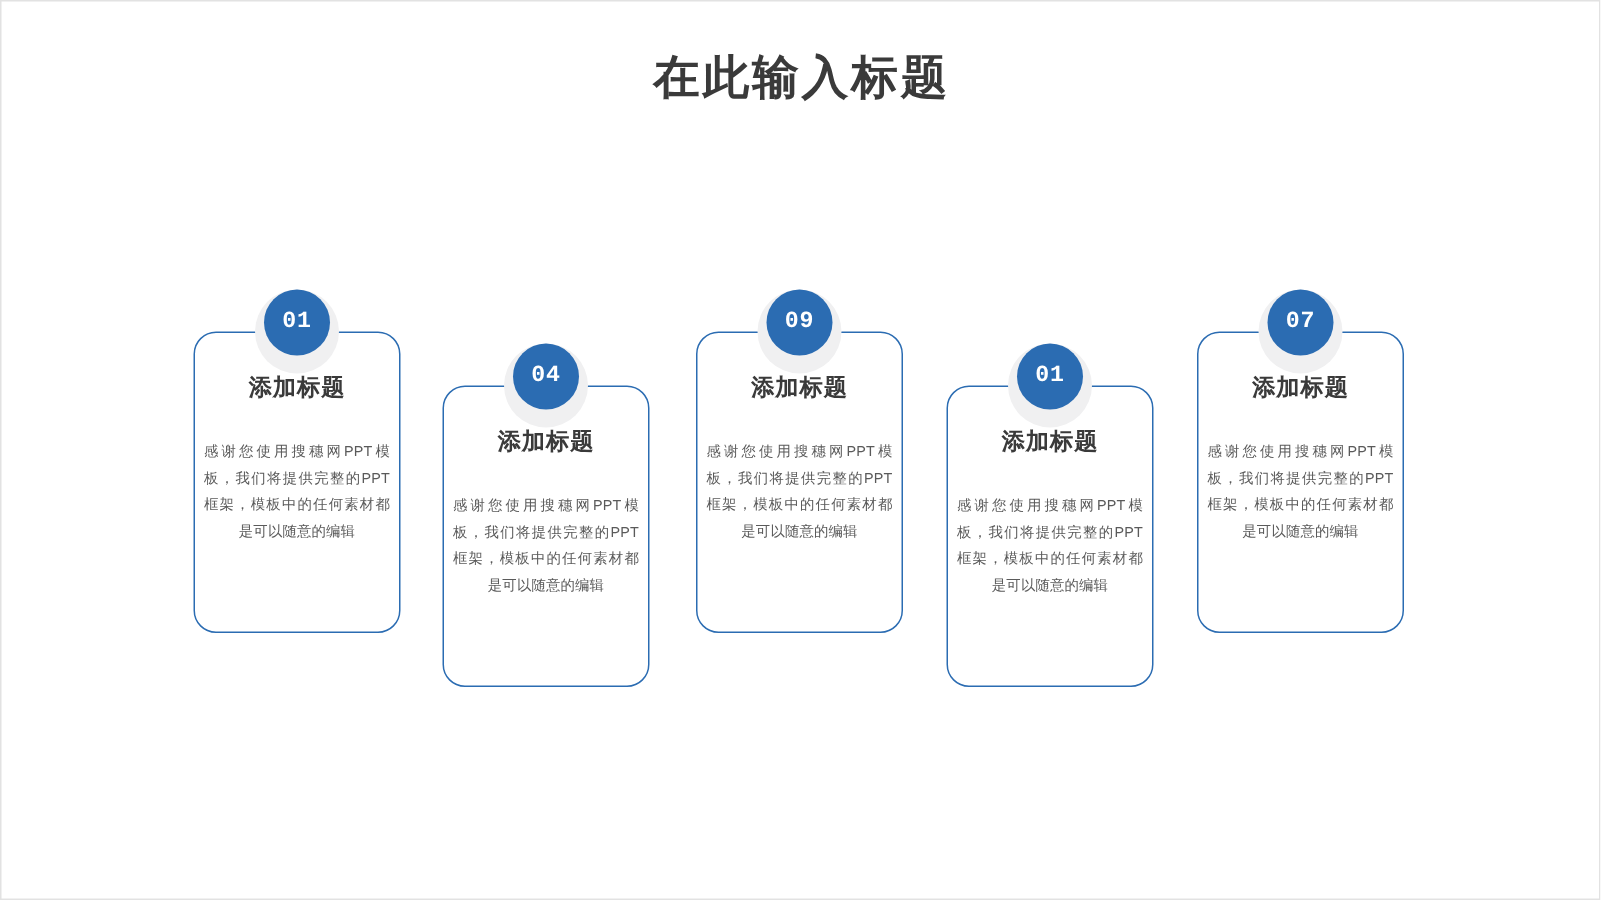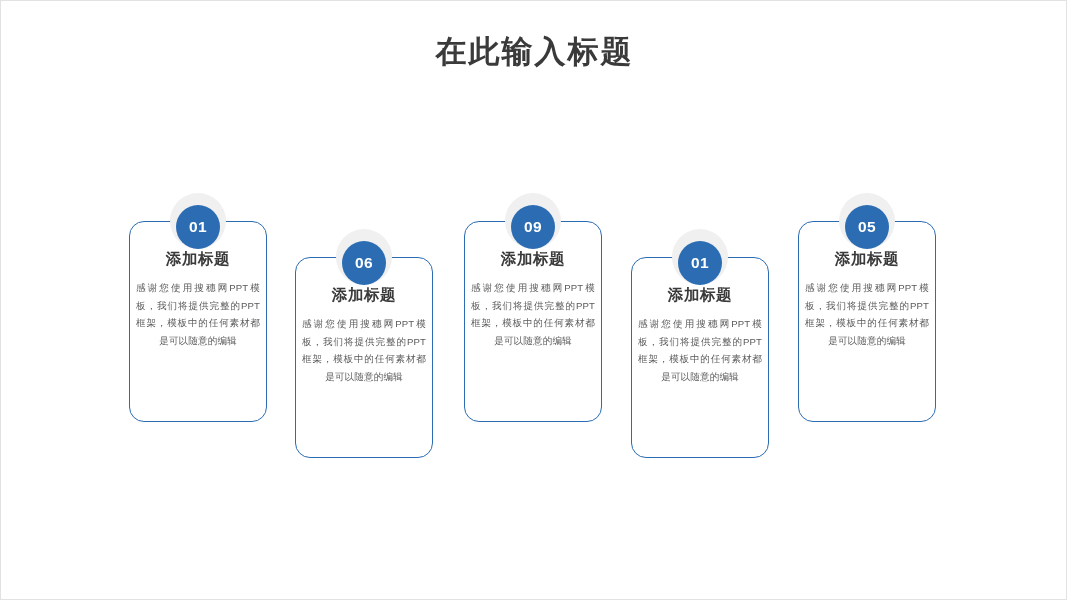"01" .badge-ring { align-items: flex-end -> flex-start; font-family: none -> Liberation Mono, monospace }
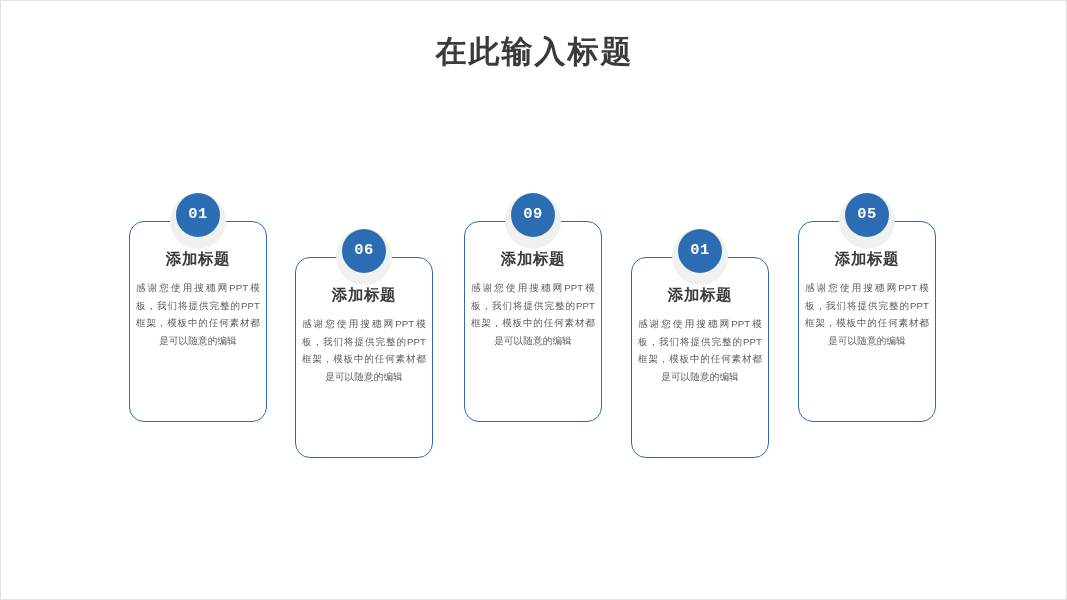"05" span.badge-num { text: 05 -> 07 }
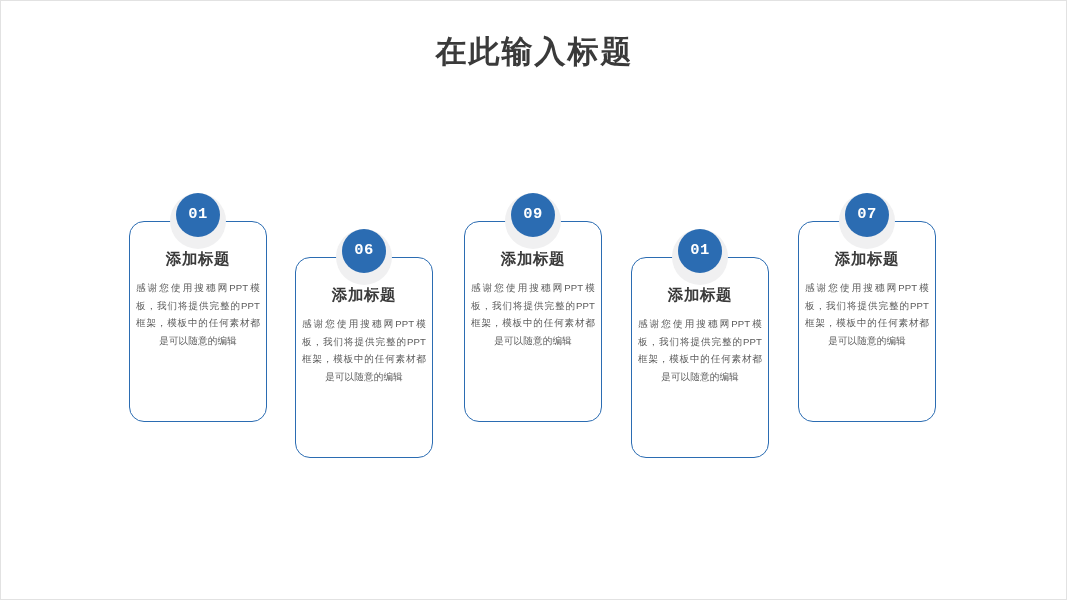"06" span.badge-num { text: 06 -> 04 }
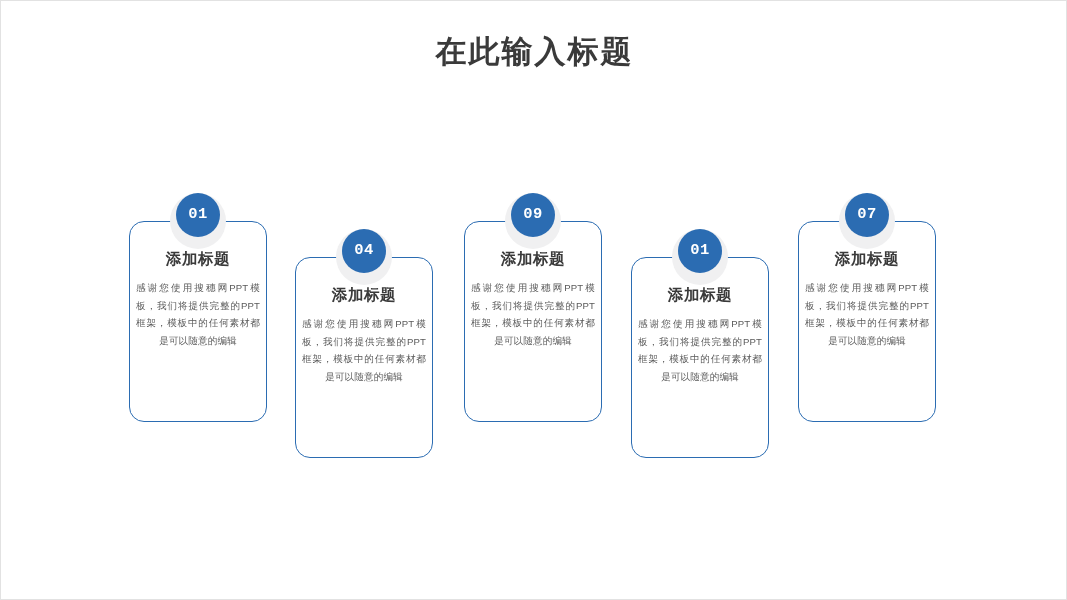"感谢您使用搜穗网PPT模板，我们将提供完整的PPT框架，模板中的任何素材都是可以" .card-body { margin-top: 10px -> 24px }
